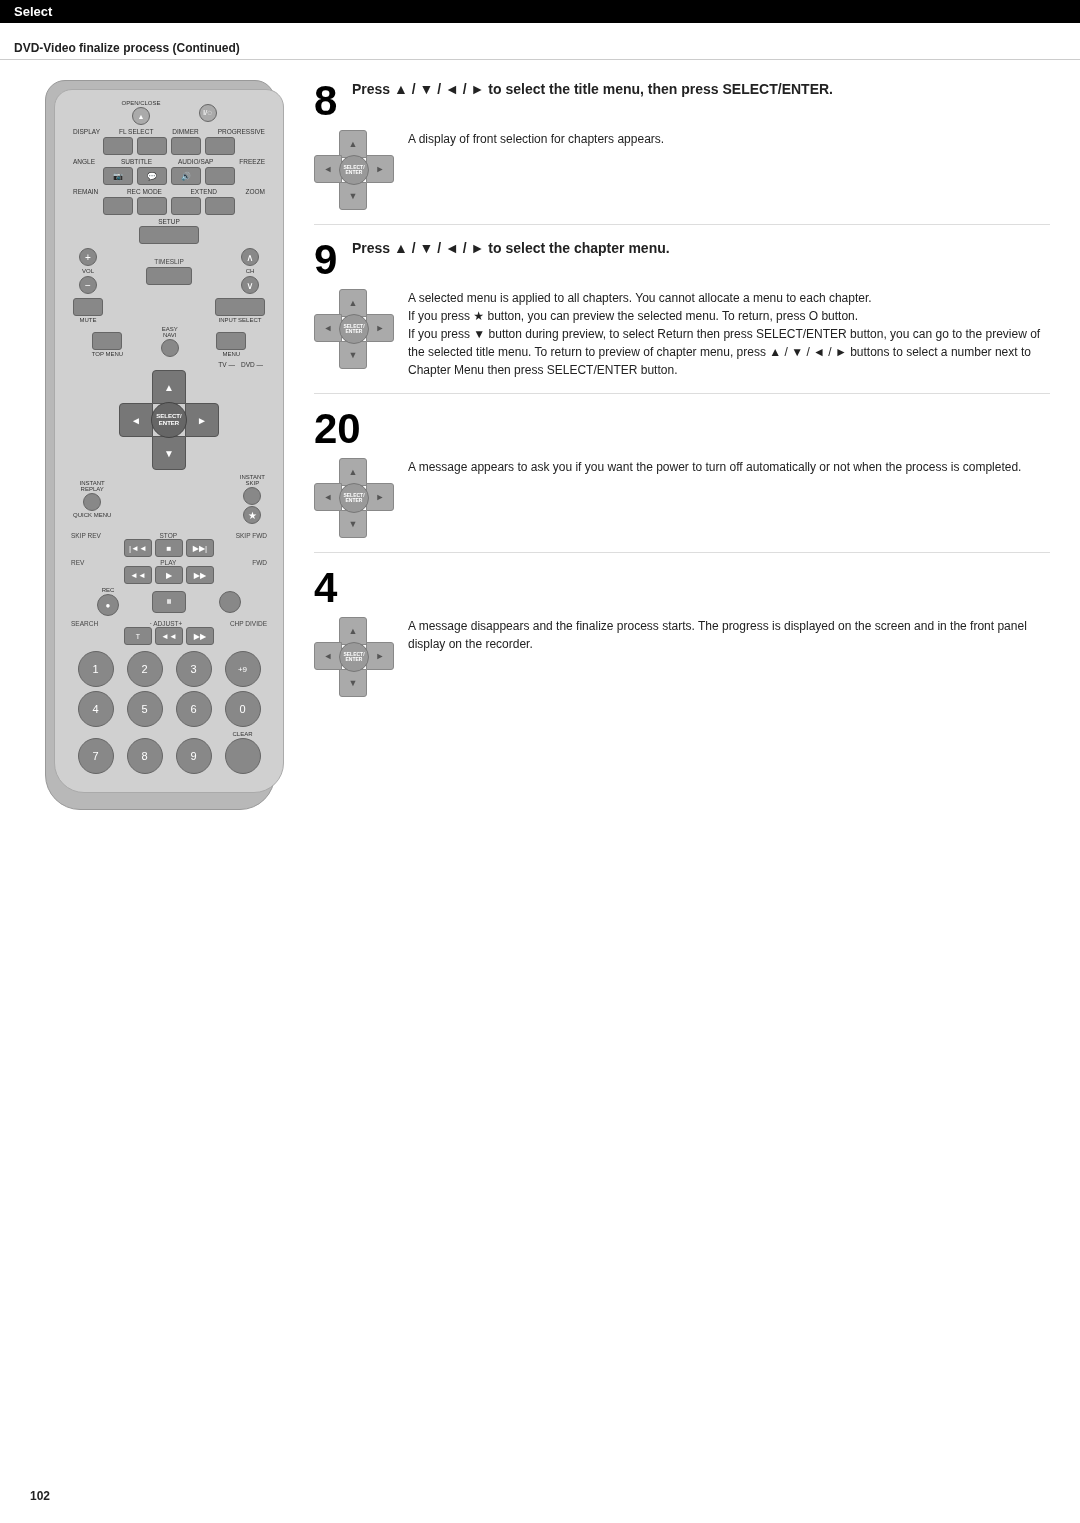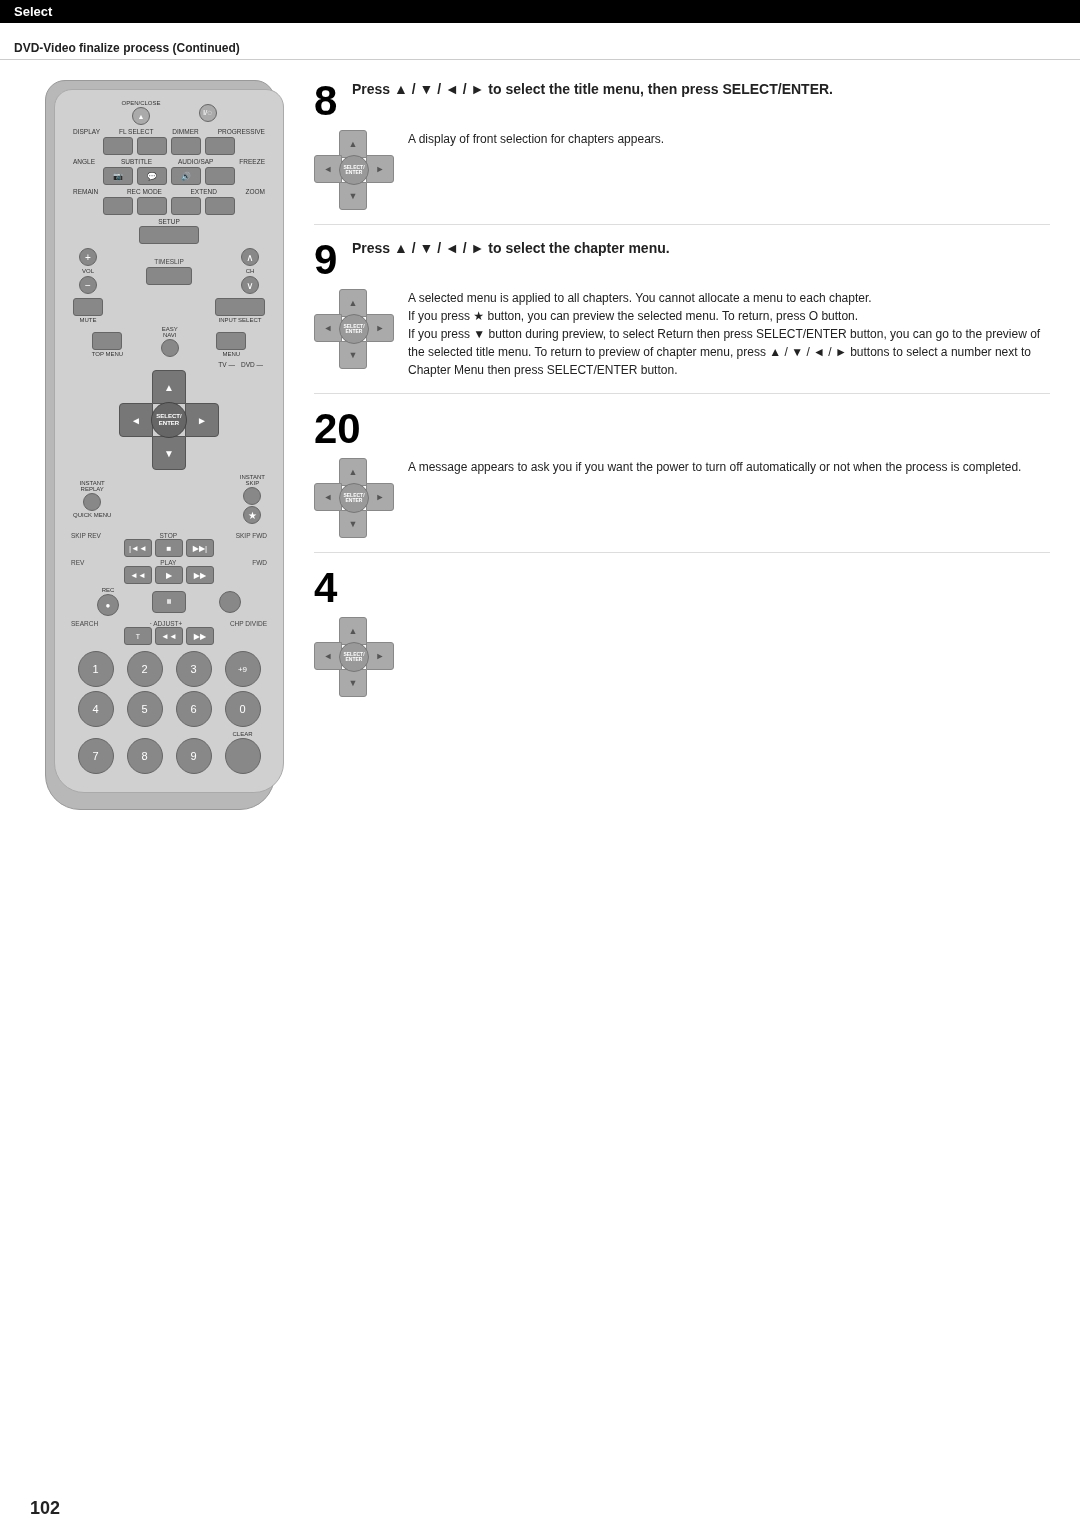"A message disappears and the" div.step-desc { html: none -> <div>A message disappears and the finalize process starts. The progress is displayed on the screen and in the front panel display on the recorder.</div> }
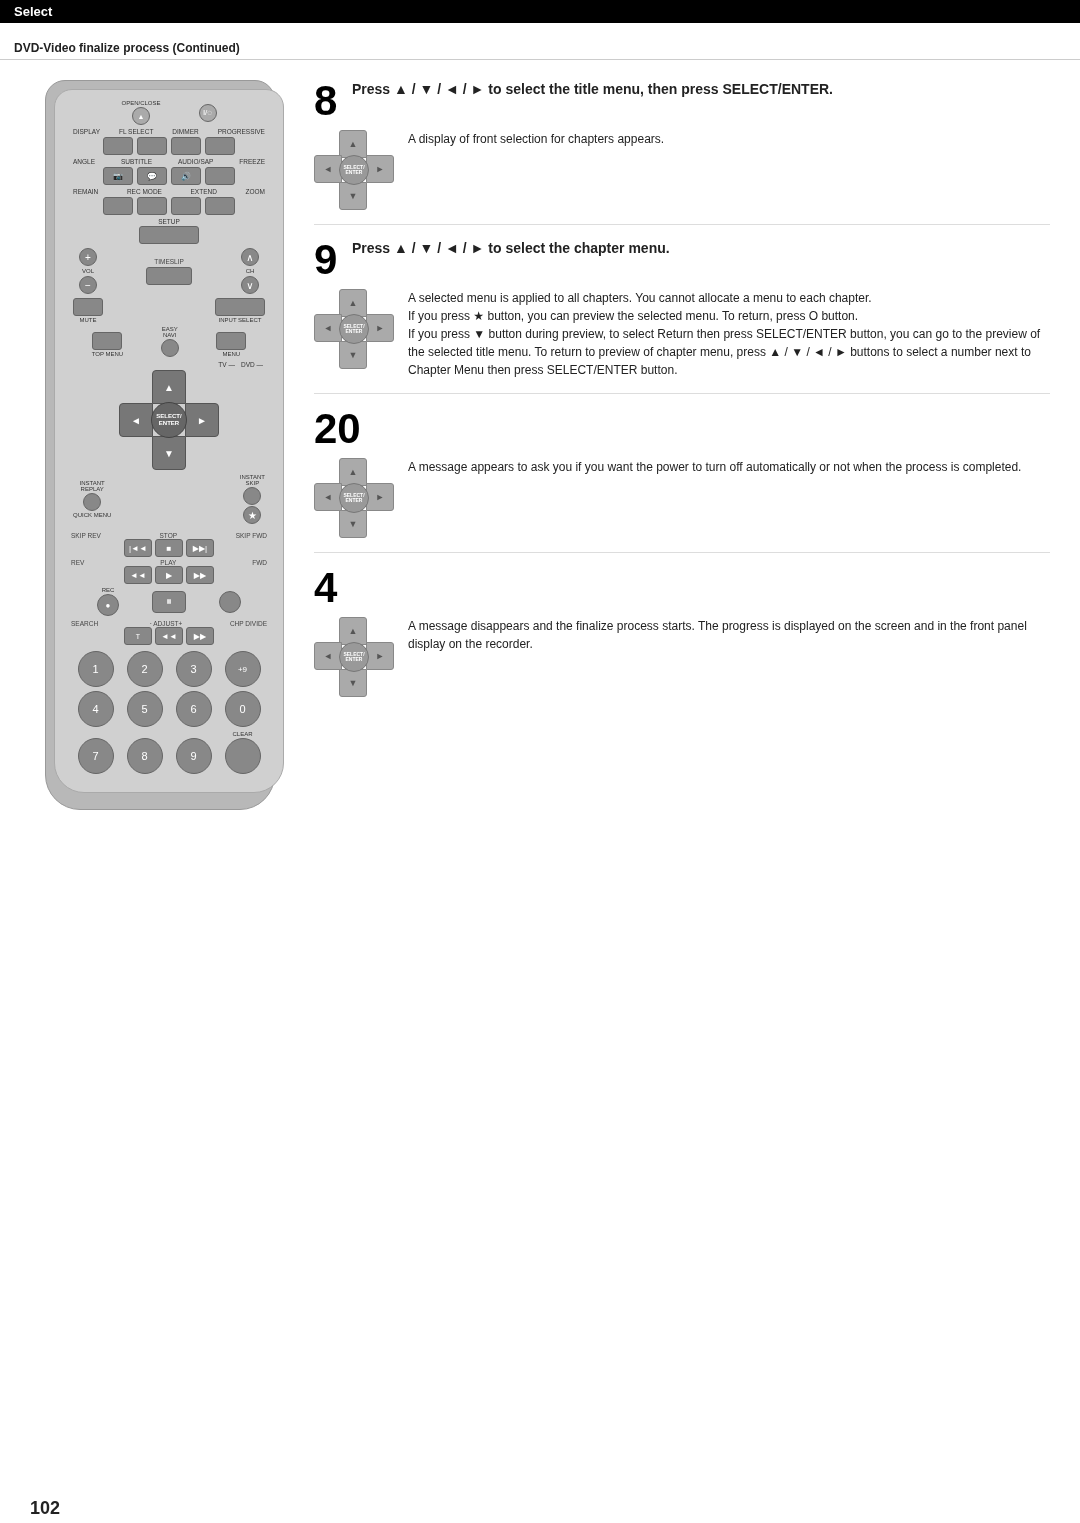"102" .footer { bottom: 4px -> 20px; font-size: 18px -> 12px }
